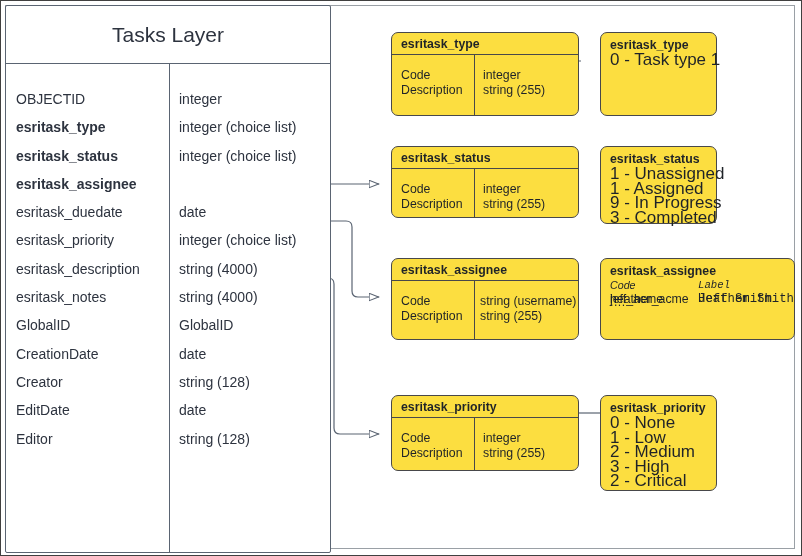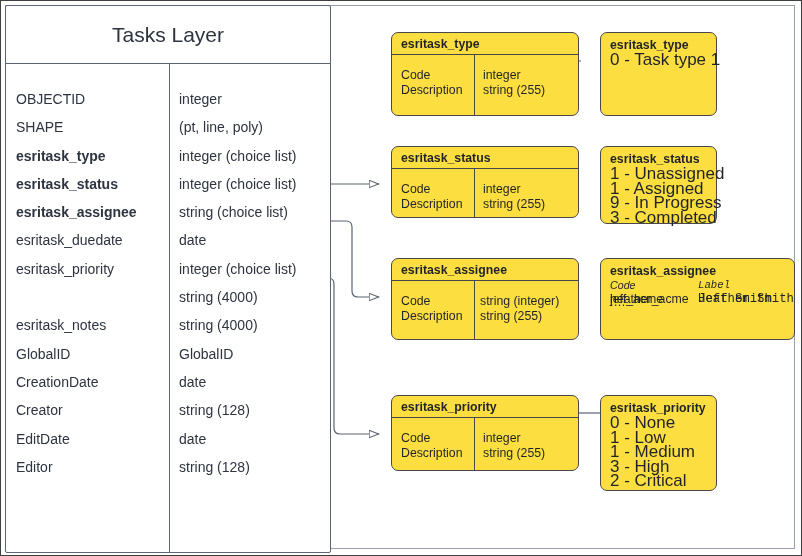"SHAPE" div.field-row { html: <div> <span>SHAPE</span> <span>(pt, line, poly)</span> </div> -> none }
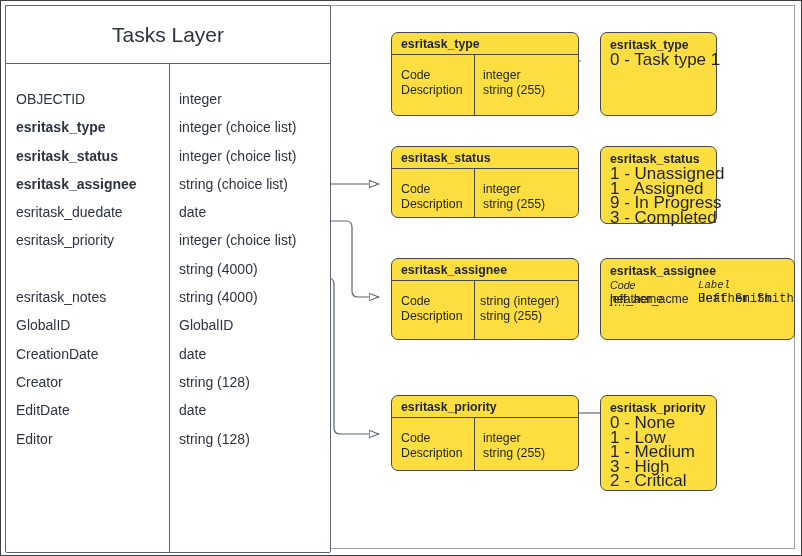"string (choice list)" span.field-type { html: <span>string (choice list)</span> -> none }
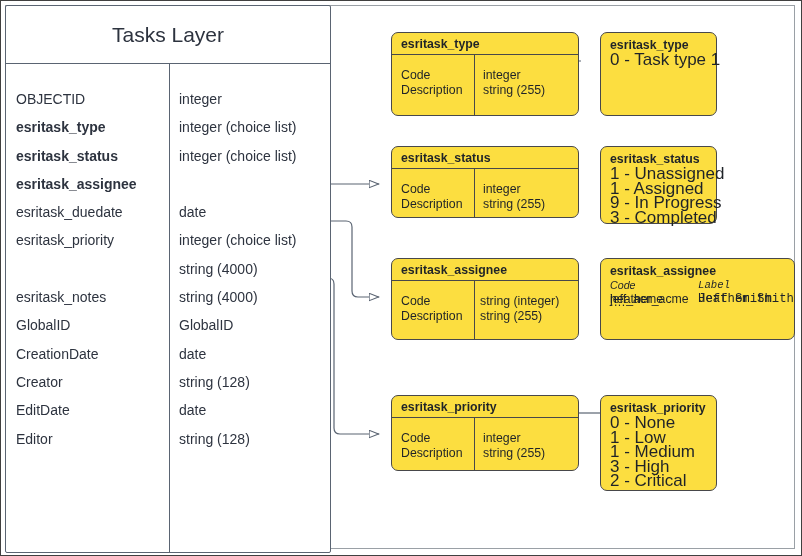"esritask_description" span.field-name { html: none -> <span>esritask_description</span> }
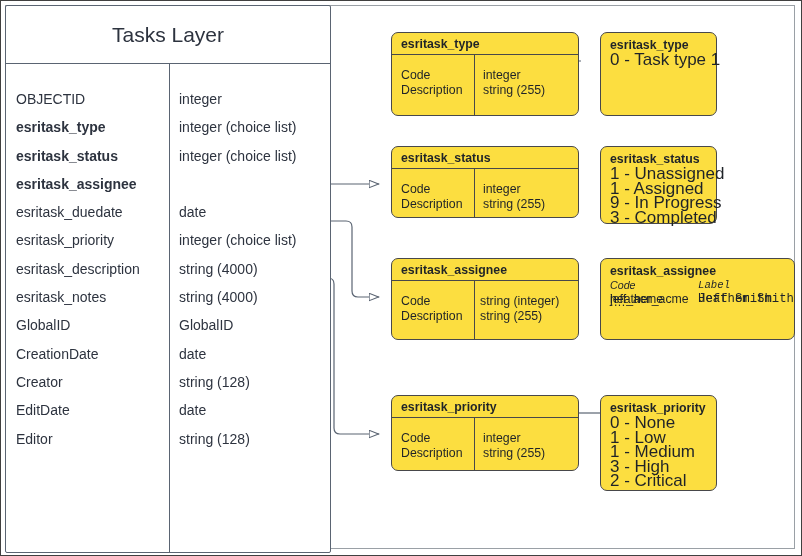"string (integer)" div { text: integer -> username }
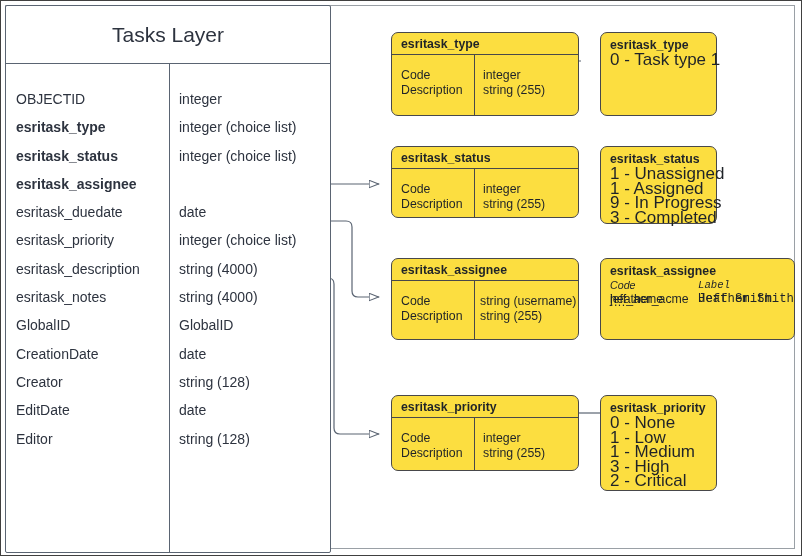"1 - Medium" span.vitem { text: 1 -> 2 }
